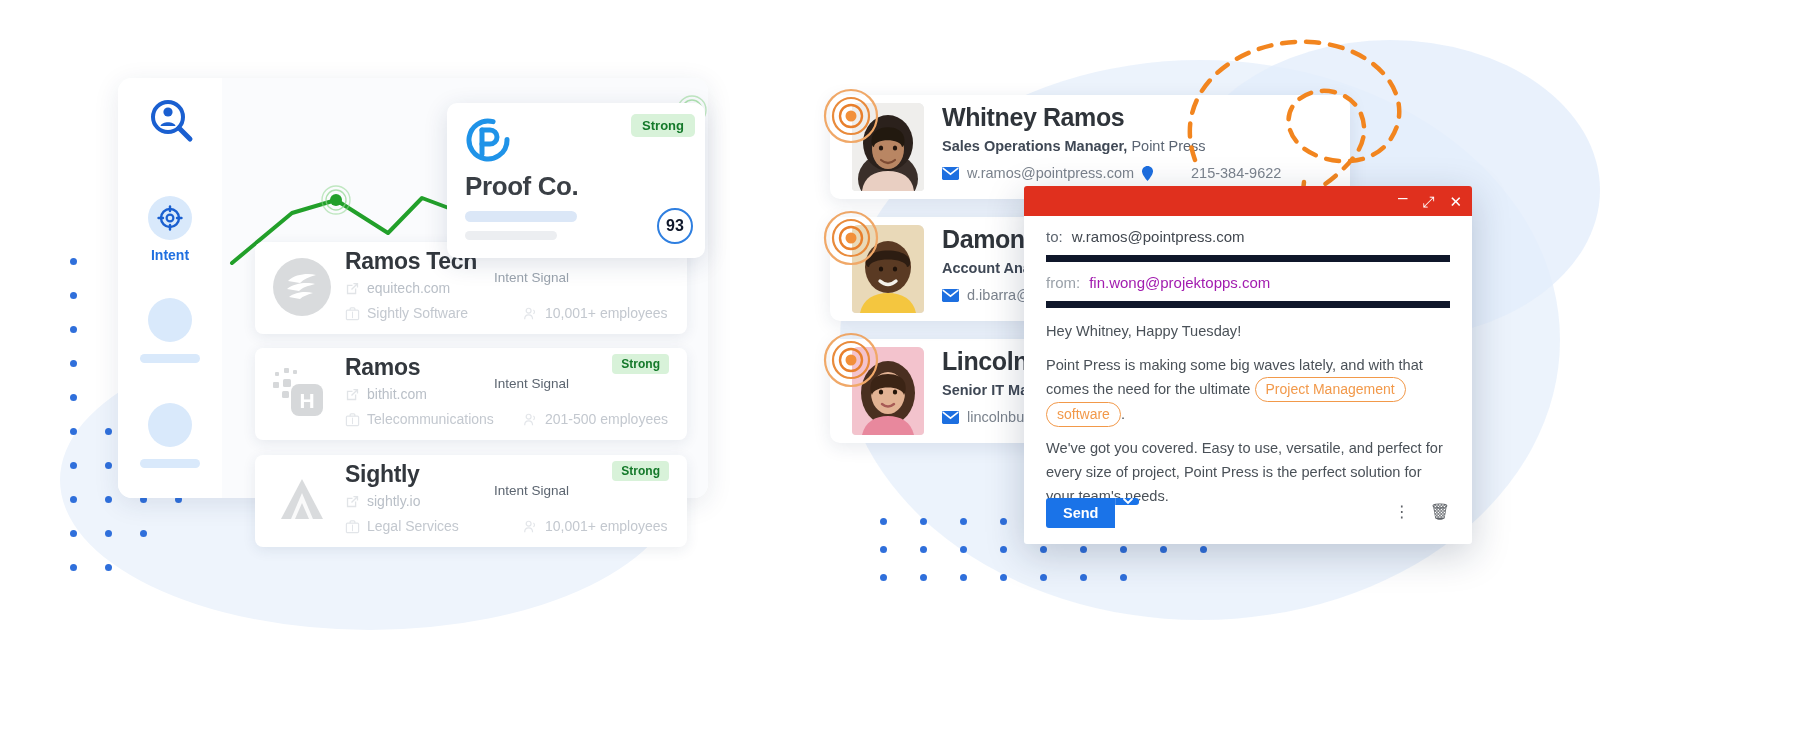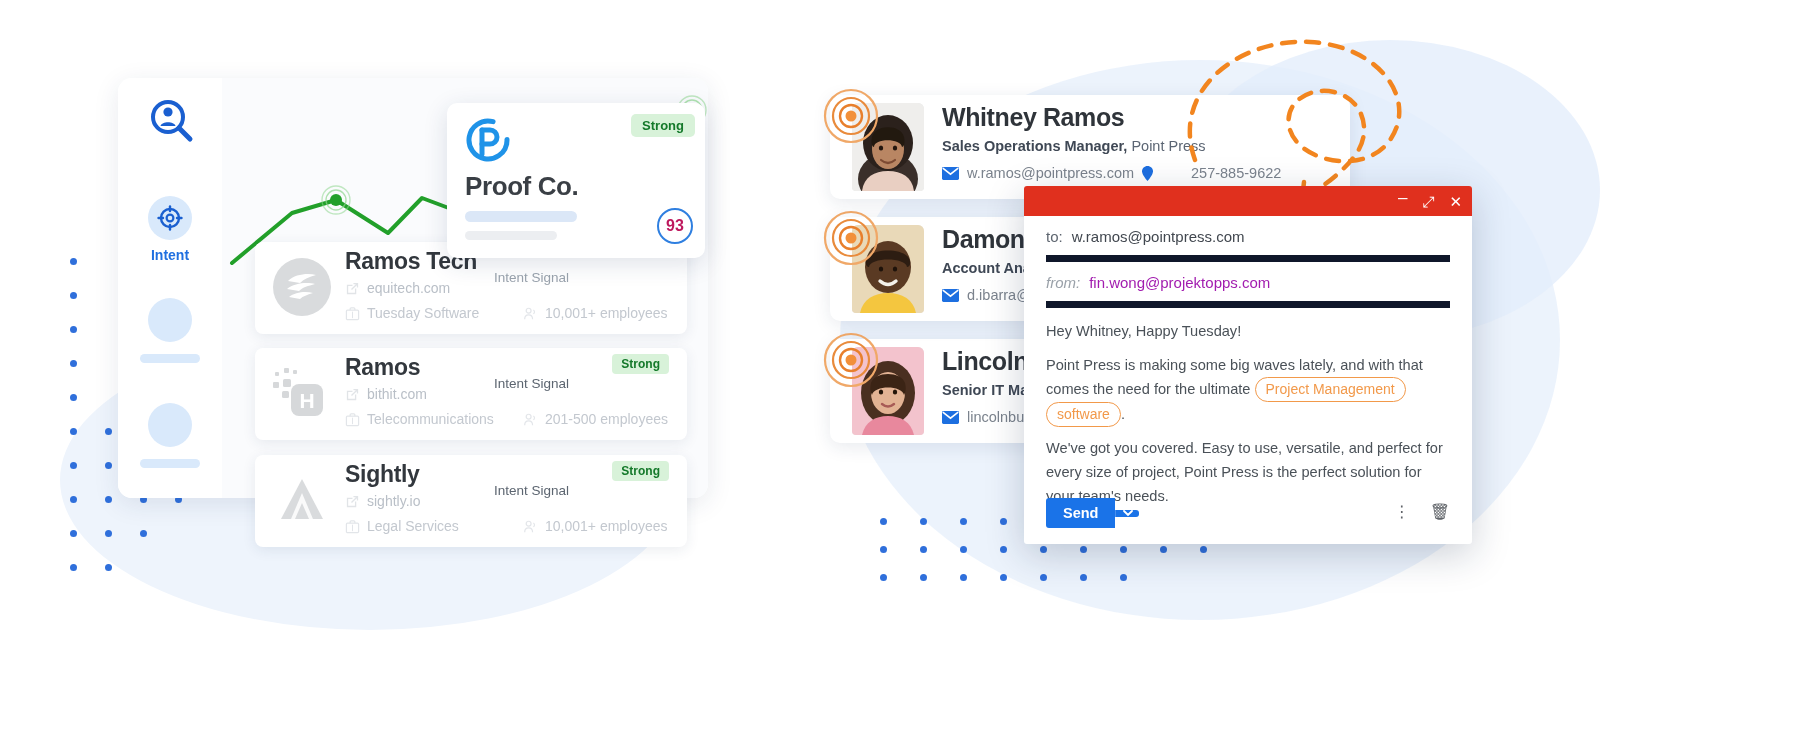"257-885-9622" span { text: 257-885-9622 -> 215-384-9622 }
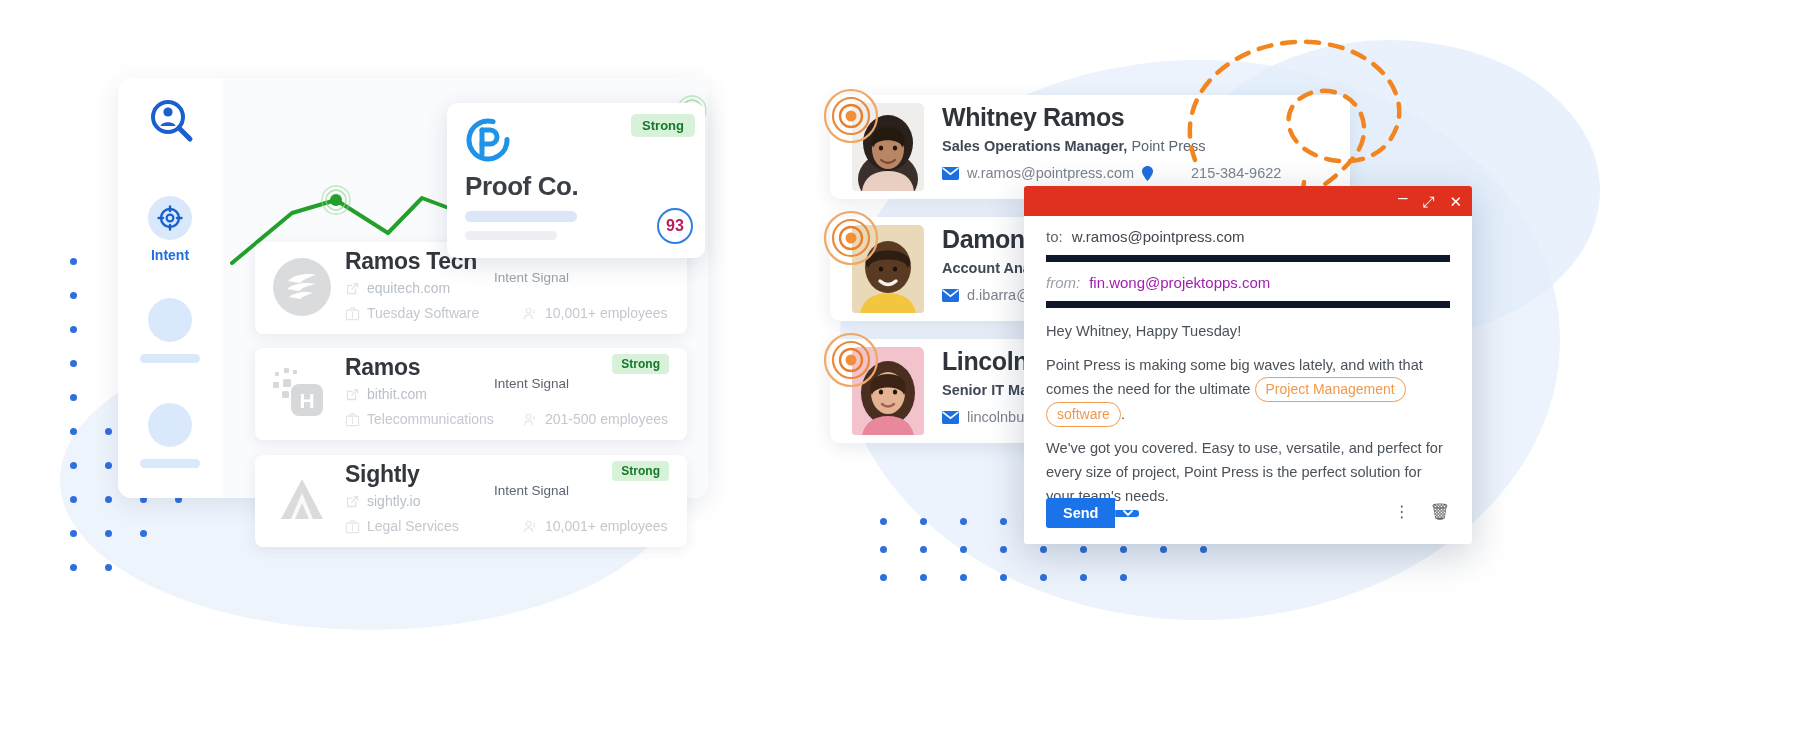"93" .score-circle { color: #be185d -> #0f172a }
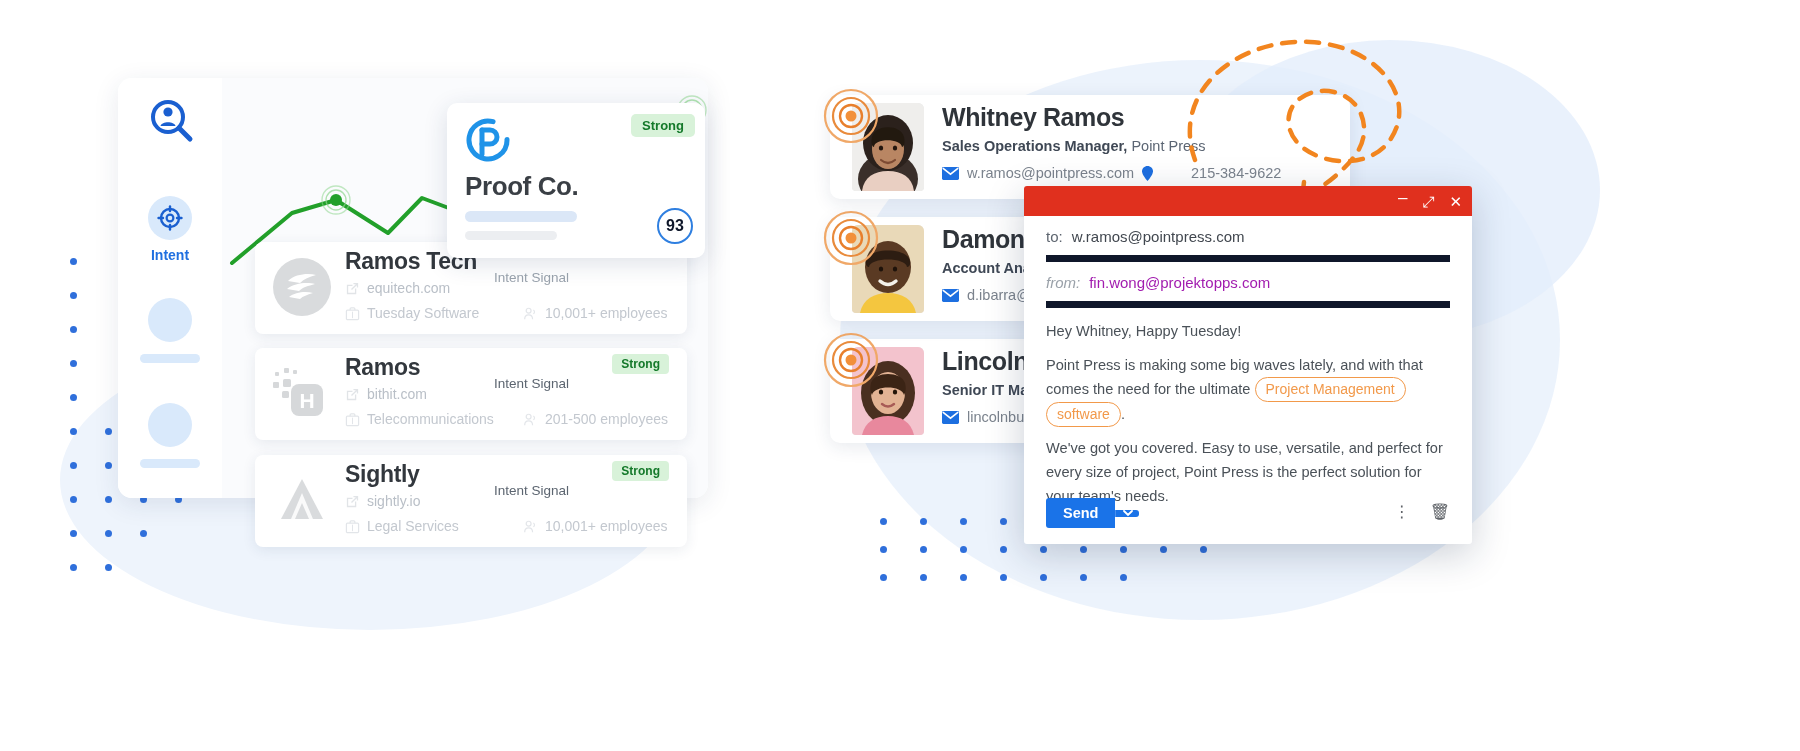"from:" .f-label.grey { font-style: italic -> none }
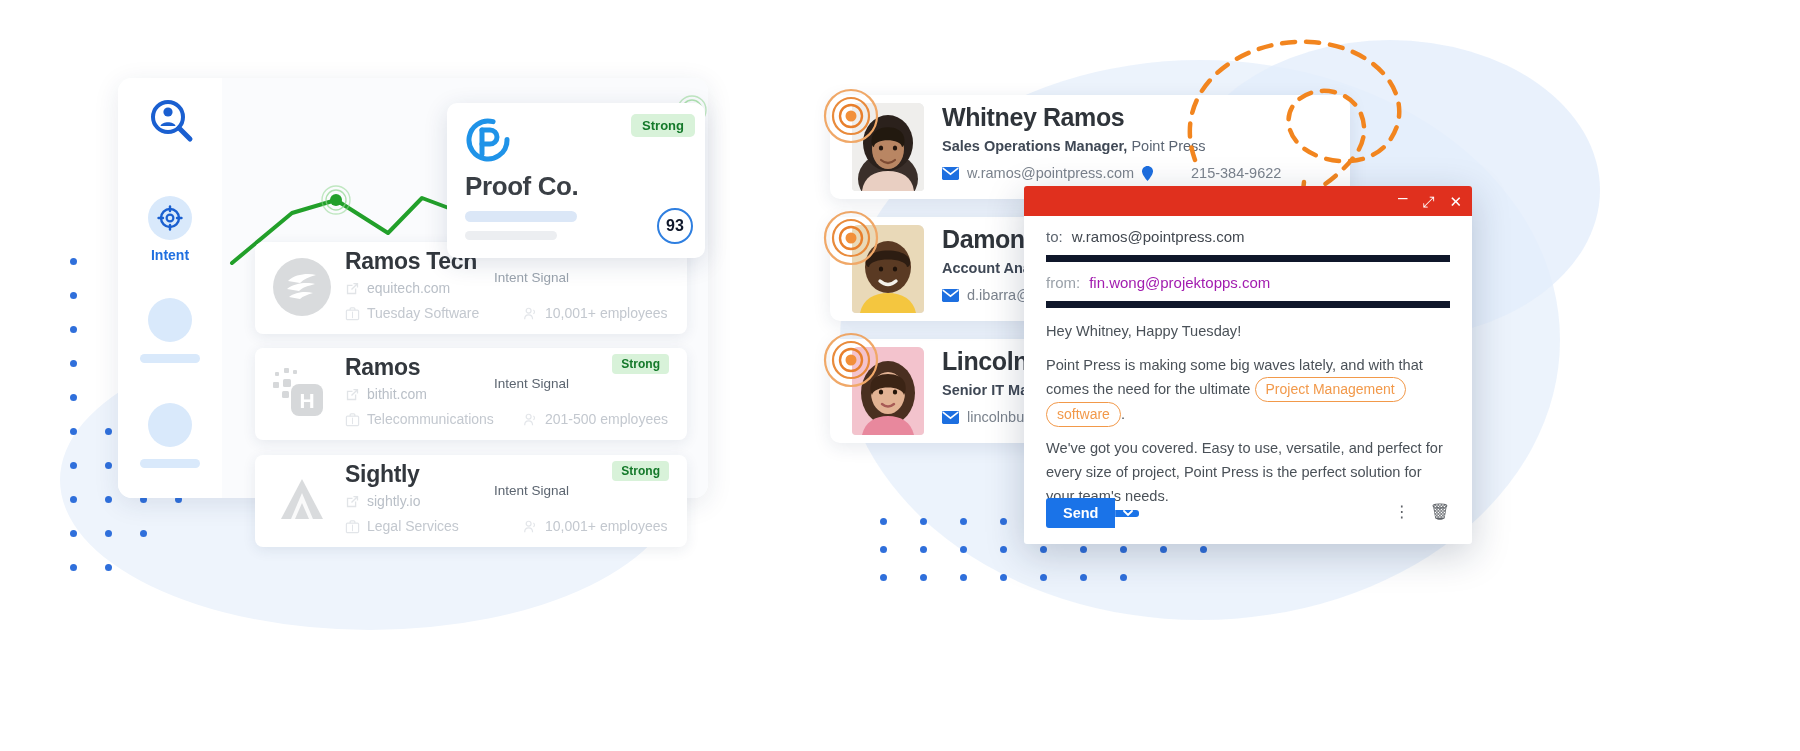"Tuesday Software" span { text: Tuesday -> Sightly }
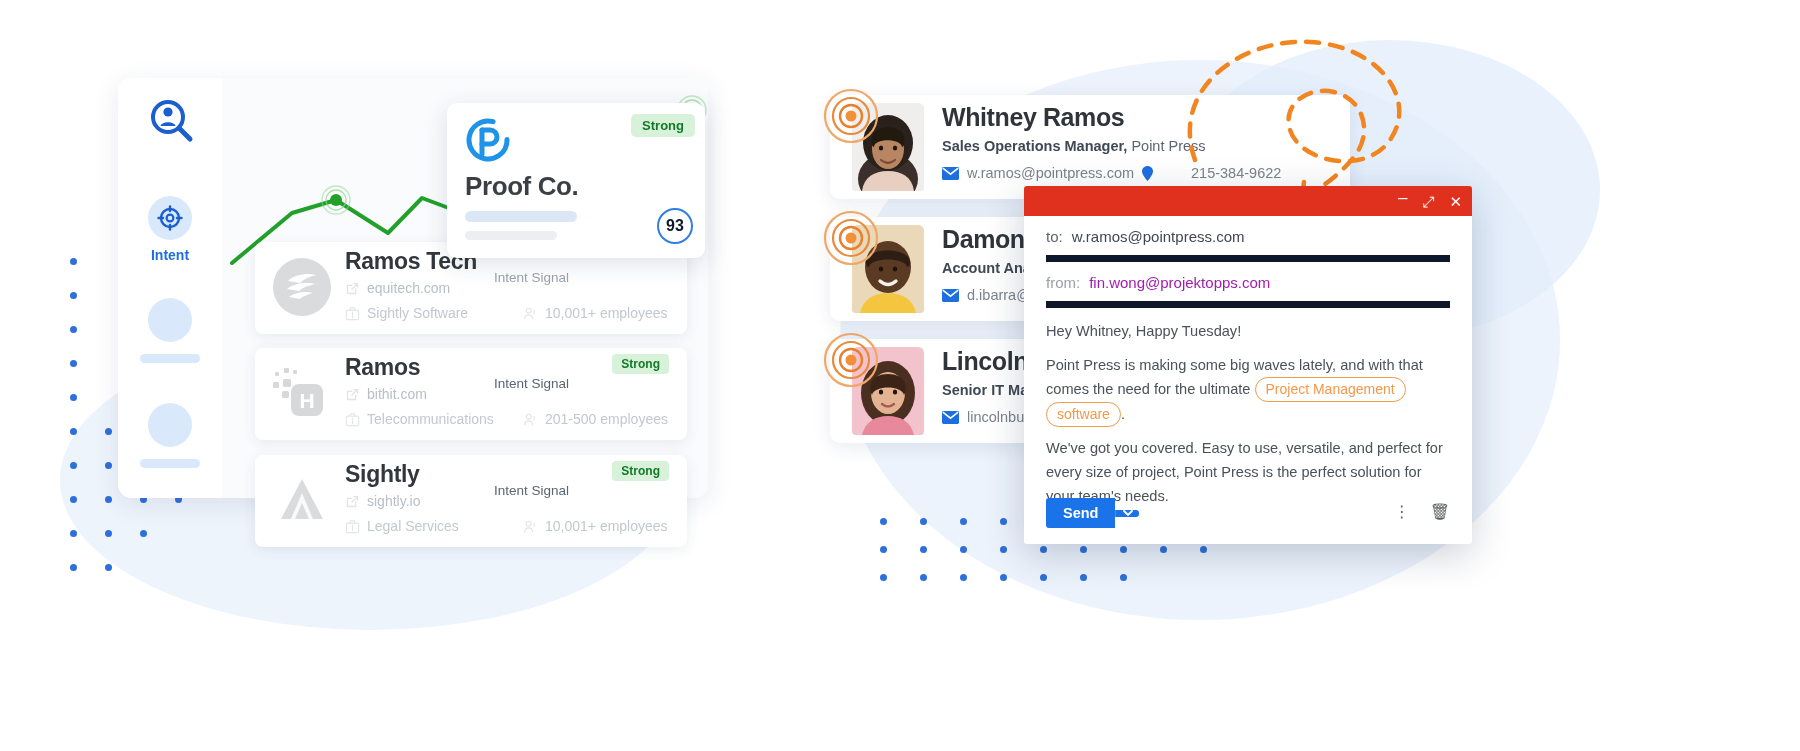"Send" .send-wrap { align-items: center -> flex-start }
